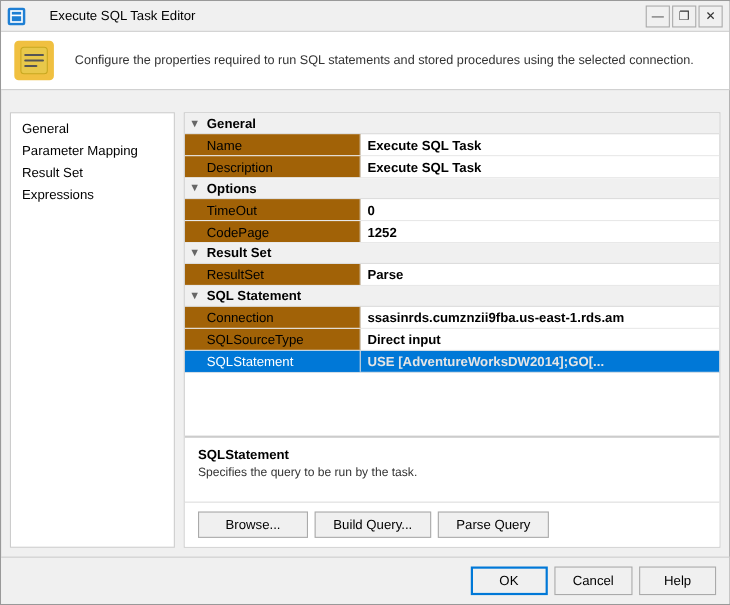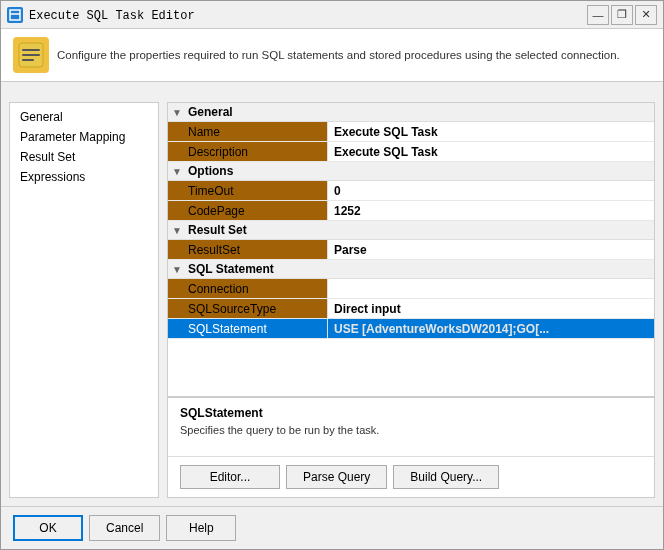"Execute SQL Task Editor" .title-bar-left { align-items: flex-end -> flex-start; font-family: Liberation Mono, monospace -> none; gap: 6px -> 22px }
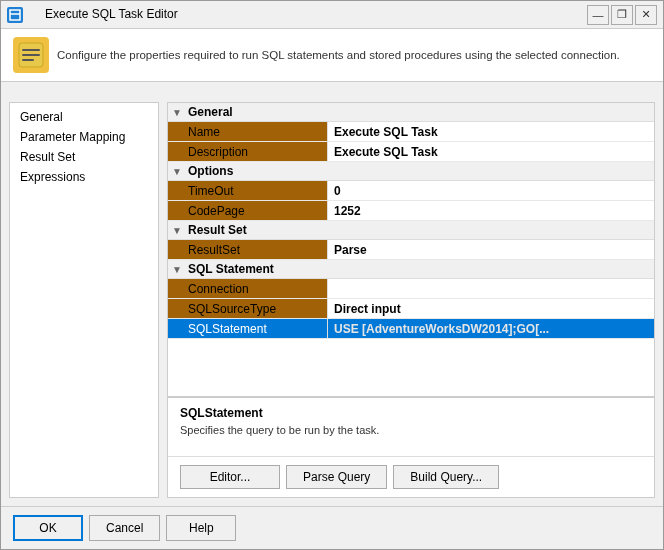"Configure the properties required to" .header-desc { gap: 8px -> 19px }
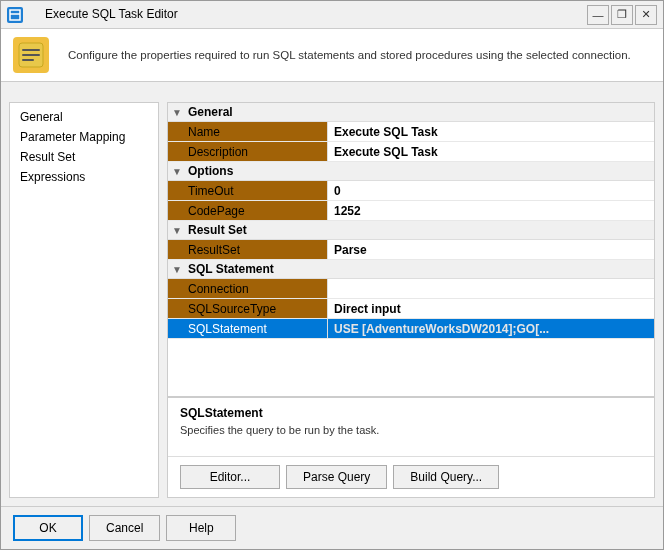"ssasinrds.cumznzii9fba.us-east-1.rds.am" div.pg-val { html: none -> <div>ssasinrds.cumznzii9fba.us-east-1.rds.am</div> }
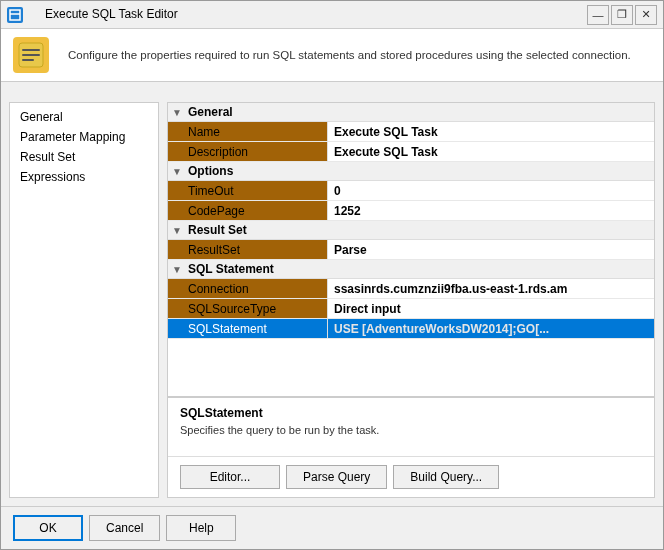"Editor..." button.btn { text: Editor -> Browse }
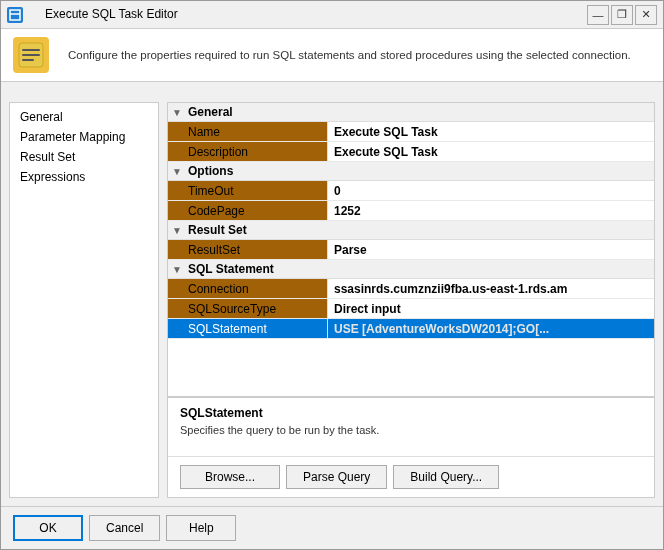"Parse Query" button.btn { order: before "Build Query..." -> after "Build Query..." }
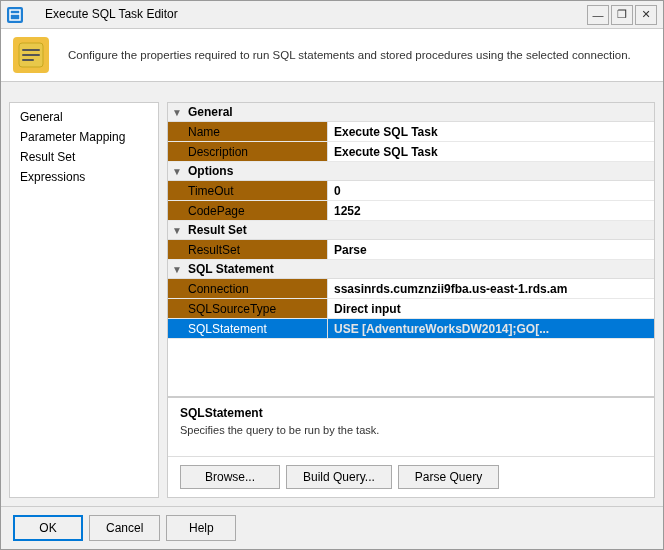"OK" .bottom-buttons { justify-content: flex-start -> flex-end }
